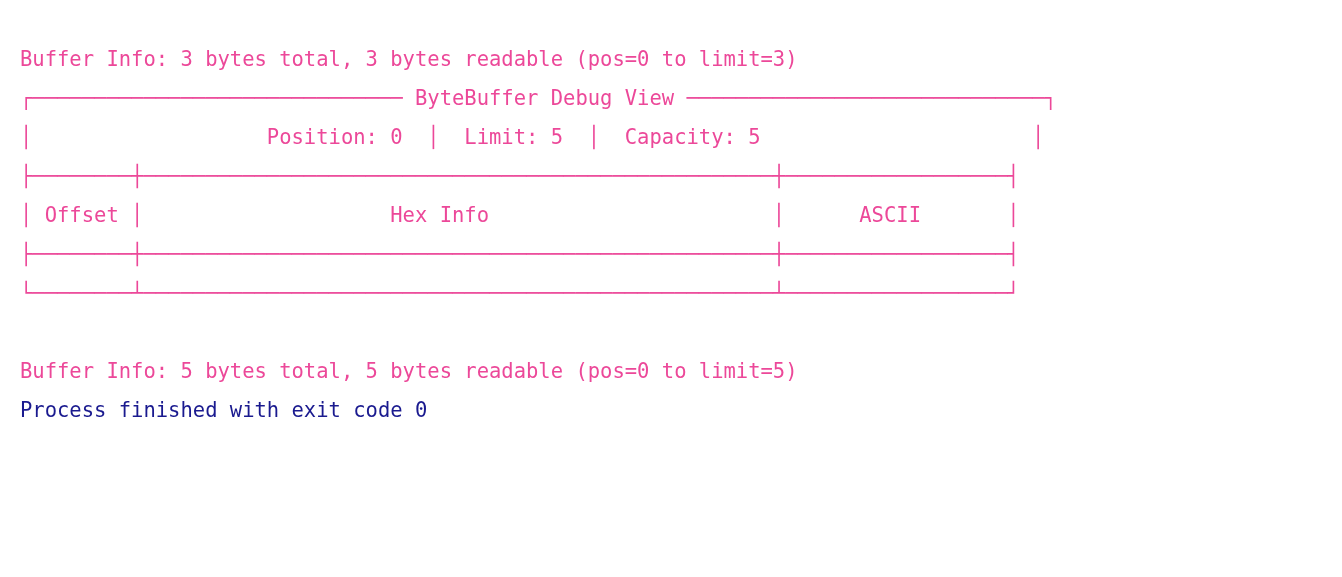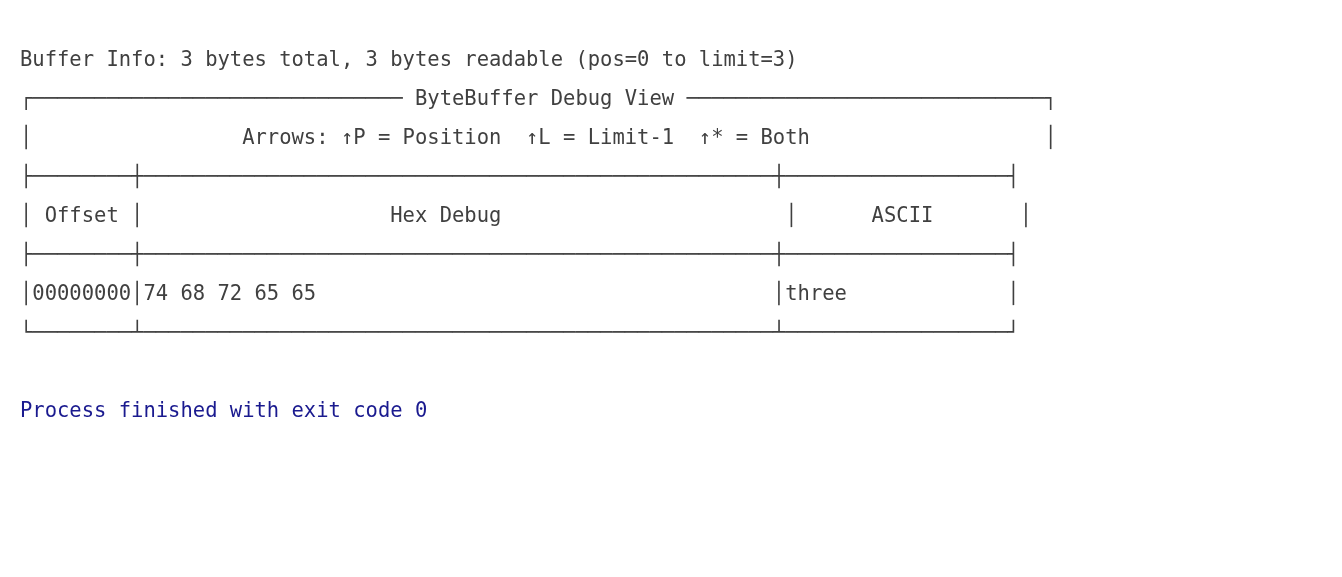"Buffer Info: 3 bytes total," .line.plain { color: #404040 -> #ec4899 }
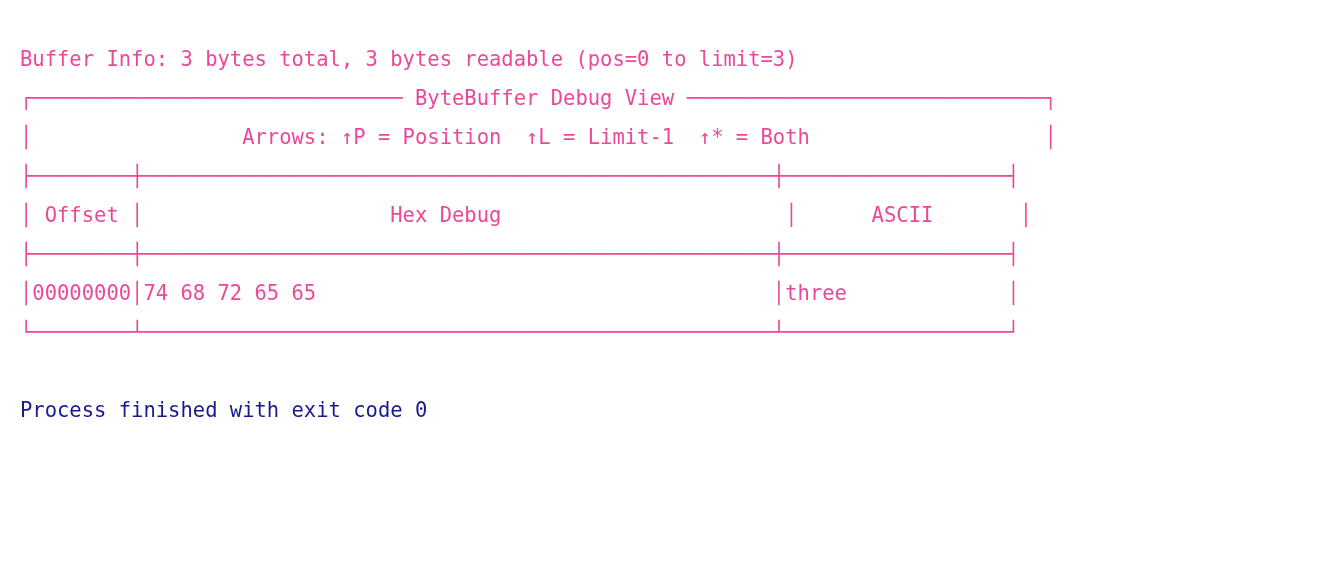"│ Position: 0 │ Limit:" div.line { html: none -> <div>│ Position: 0 │ Limit: 5 │ Capacity: 5 │</div> }
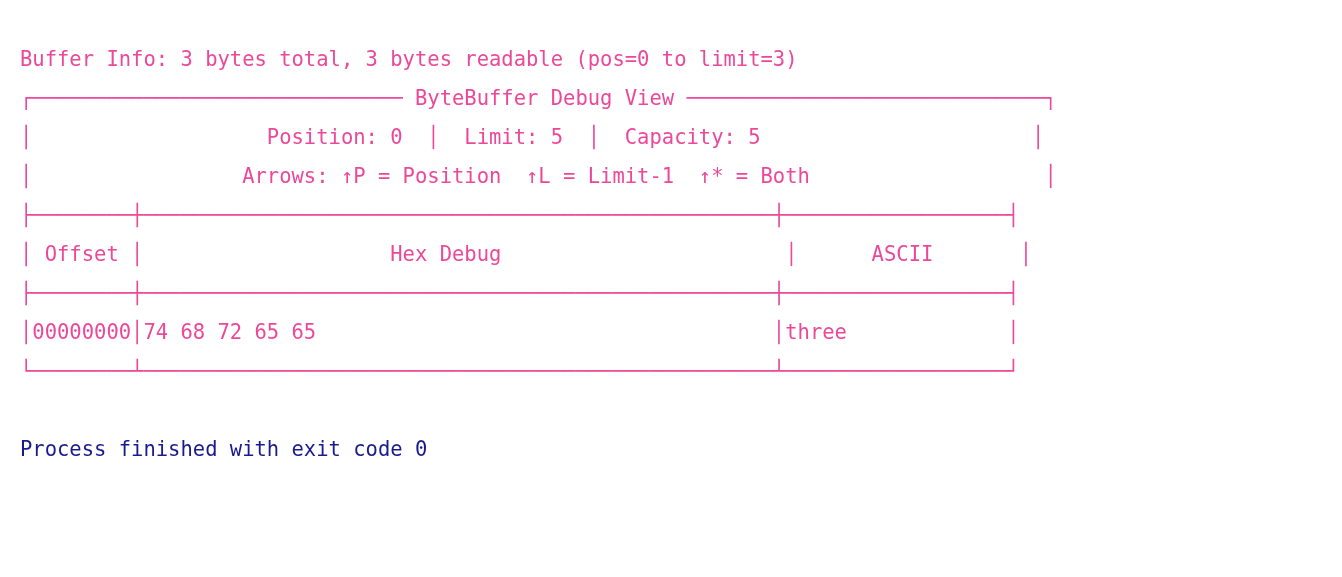"│ Arrows: ↑P = Position" div.line { html: <div>│ Arrows: ↑P = Position ↑L = Limit-1 ↑* = Both │</div> -> none }
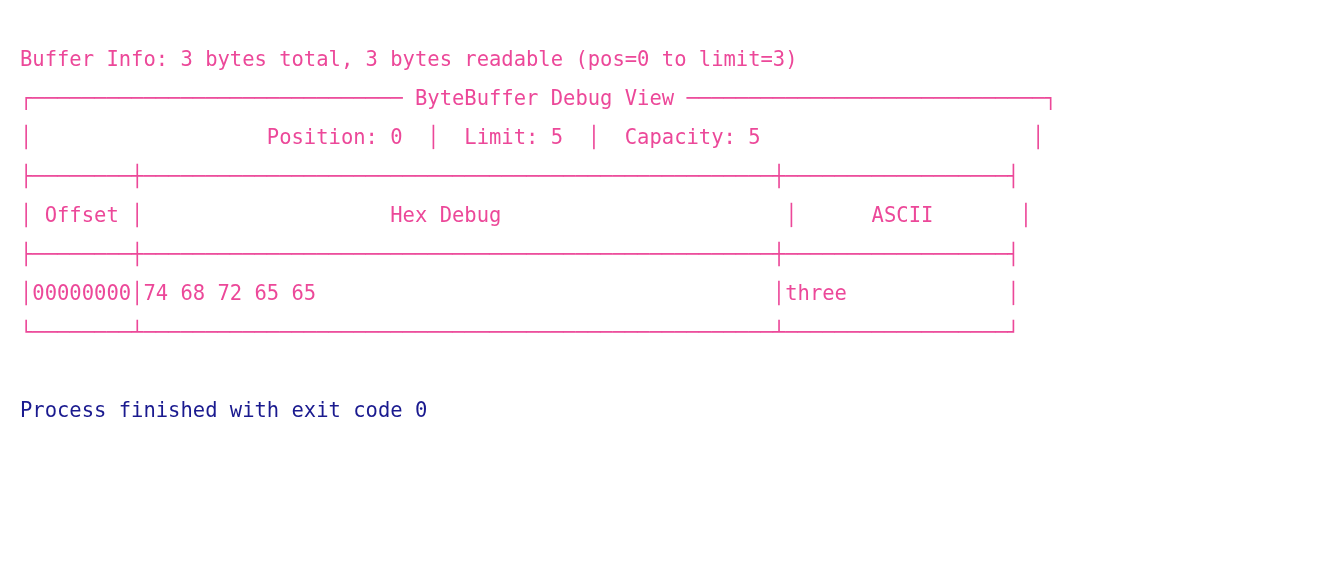"│ Offset │ Hex Debug" div.line { text: Debug -> Info }
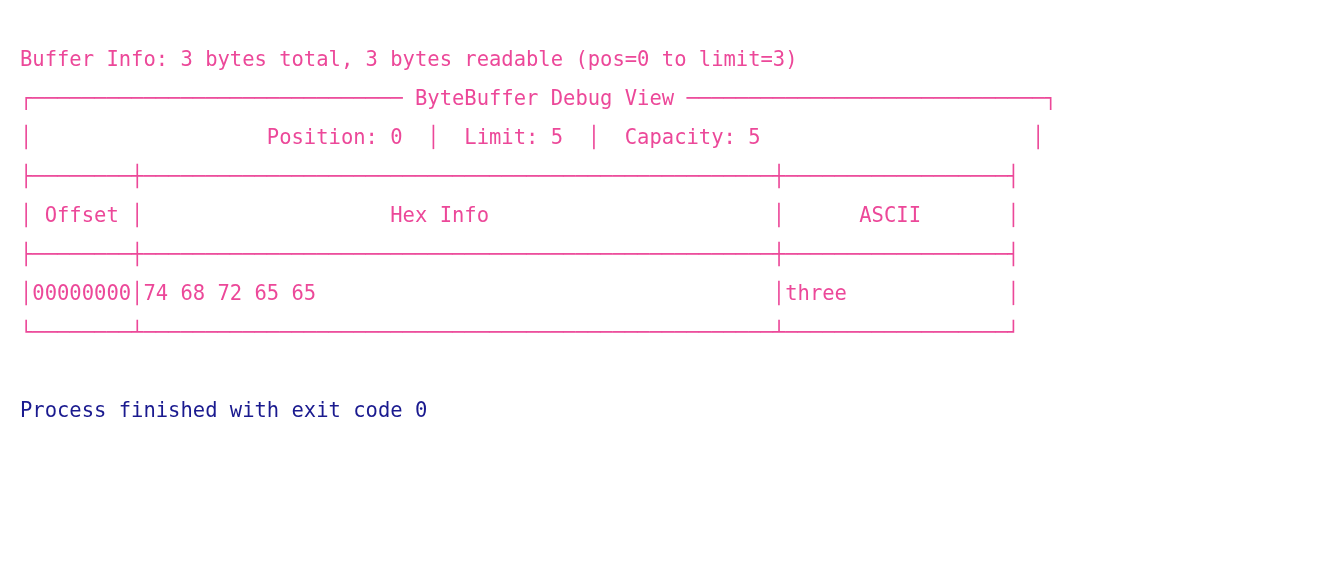"│00000000│74 68 72 65 65" div.line { html: <div>│00000000│74 68 72 65 65 │three │</div> -> none }
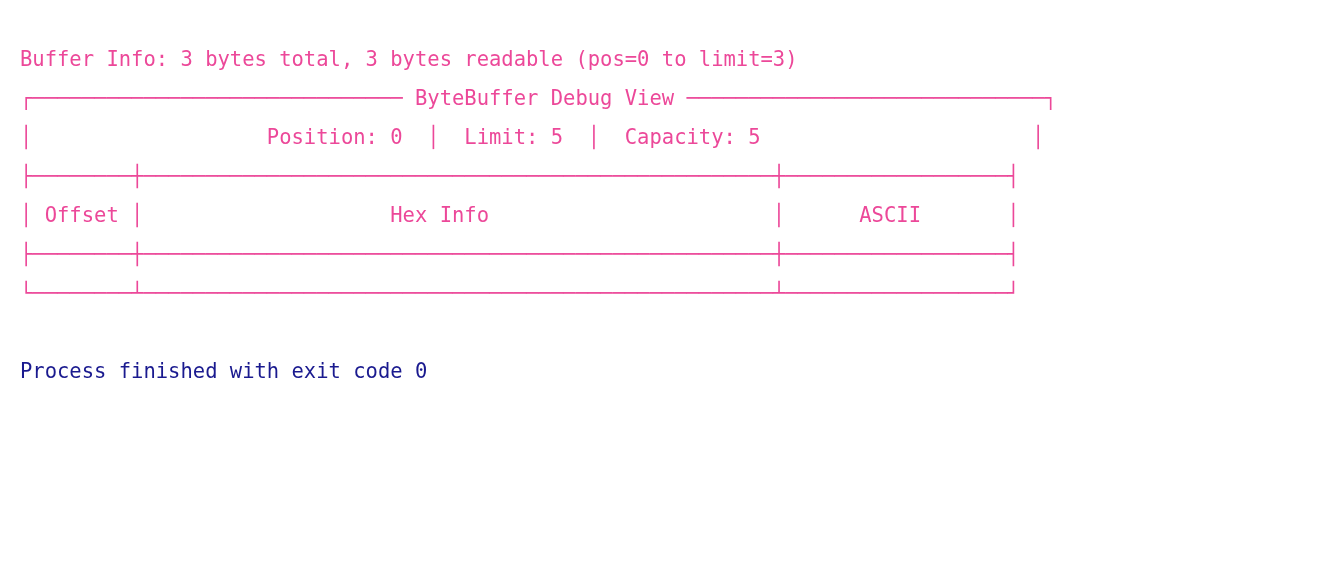"Buffer Info: 5 bytes total," div.line { html: none -> <div>Buffer Info: 5 bytes total, 5 bytes readable (pos=0 to limit=5)</div> }
